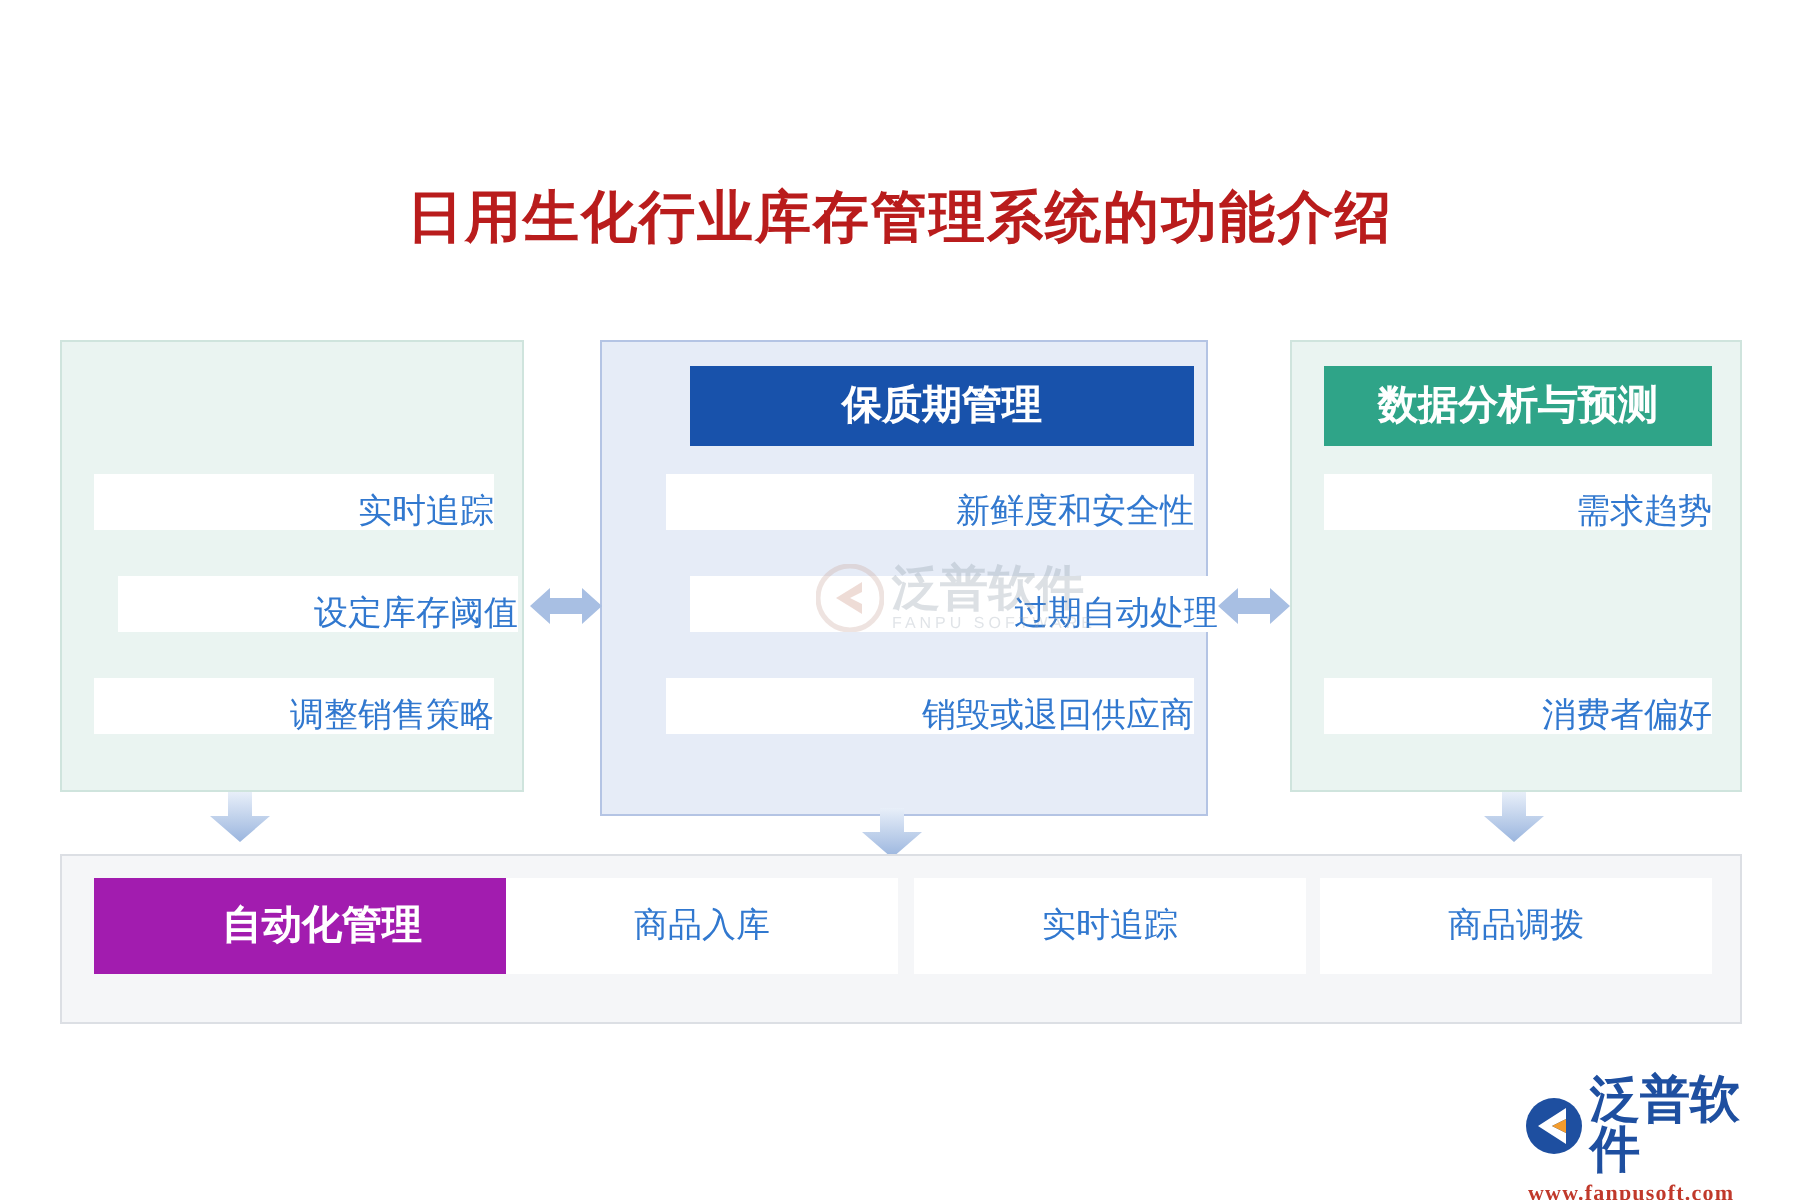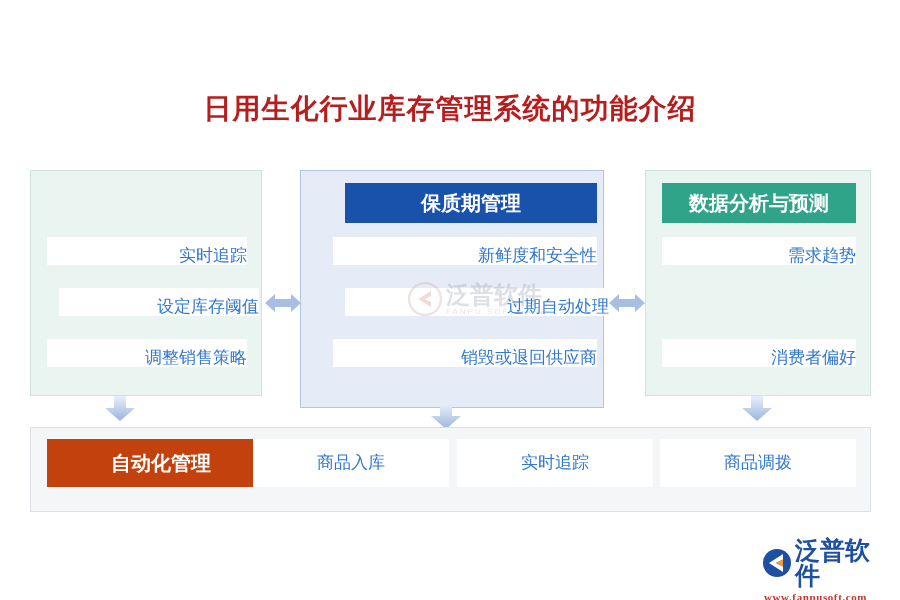"自动化管理" .bottom-item.b0 { background: #c2410c -> #a21caf }
